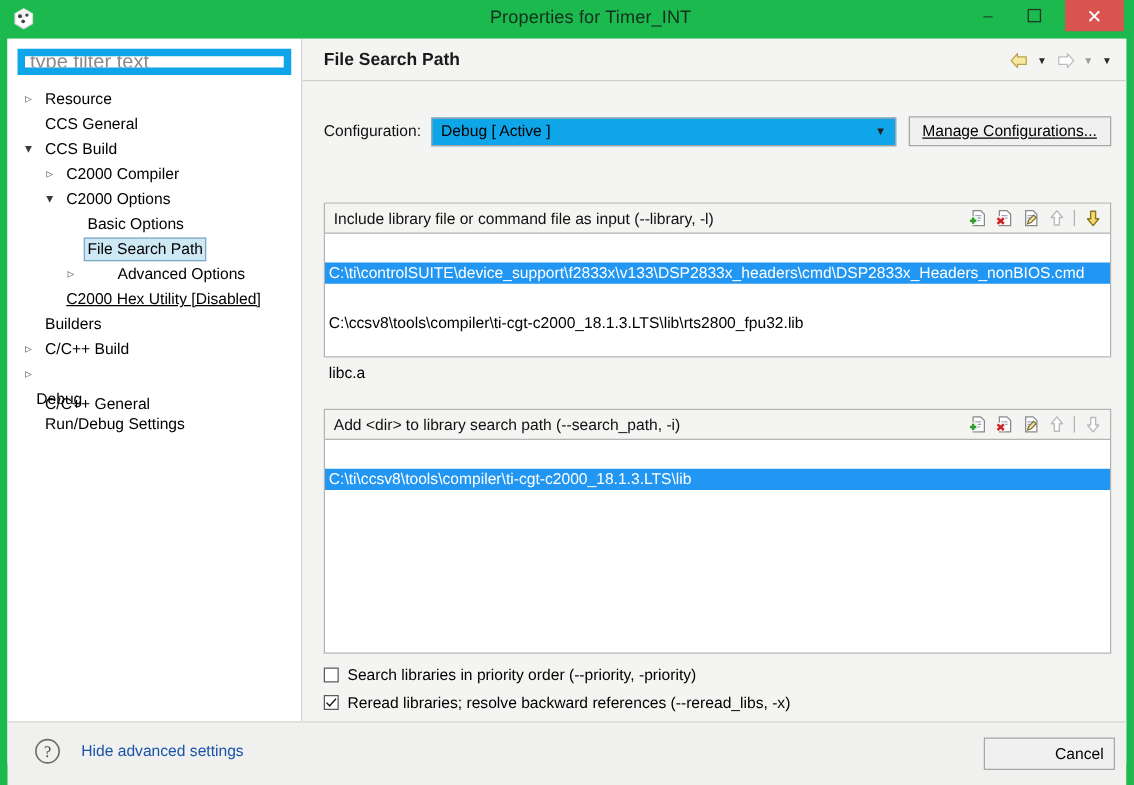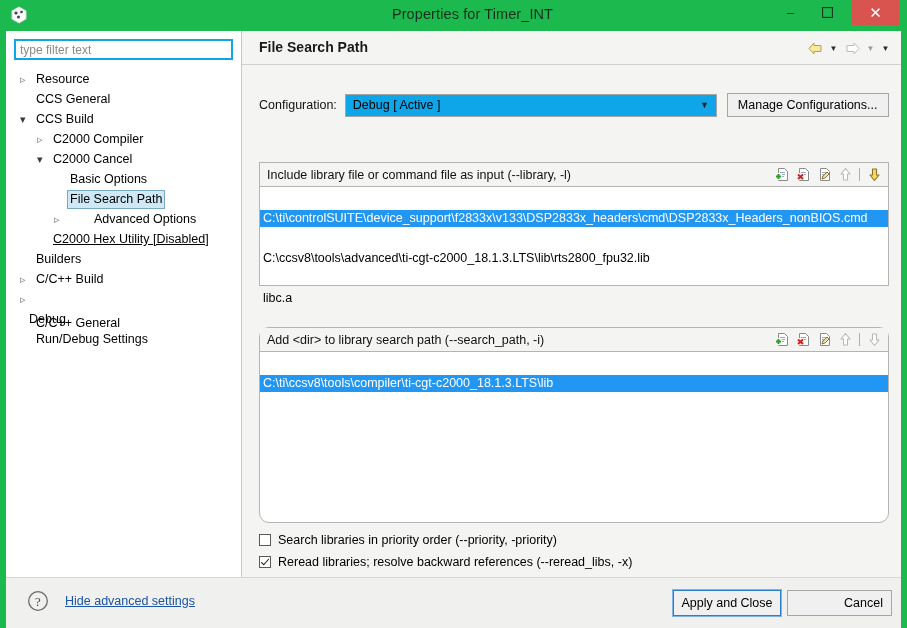"type filter text" .filter-input { border: 2px solid #0ea5e9 -> 6px solid #0ea5e9; font-size: 12px -> 16px }
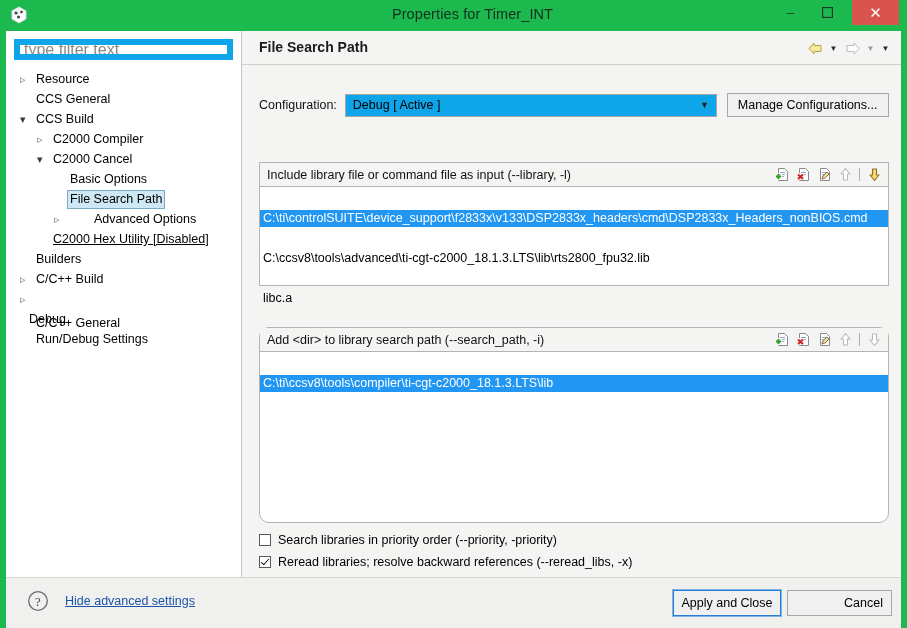"Manage Configurations..." .manage-btn { text-decoration: none -> underline }
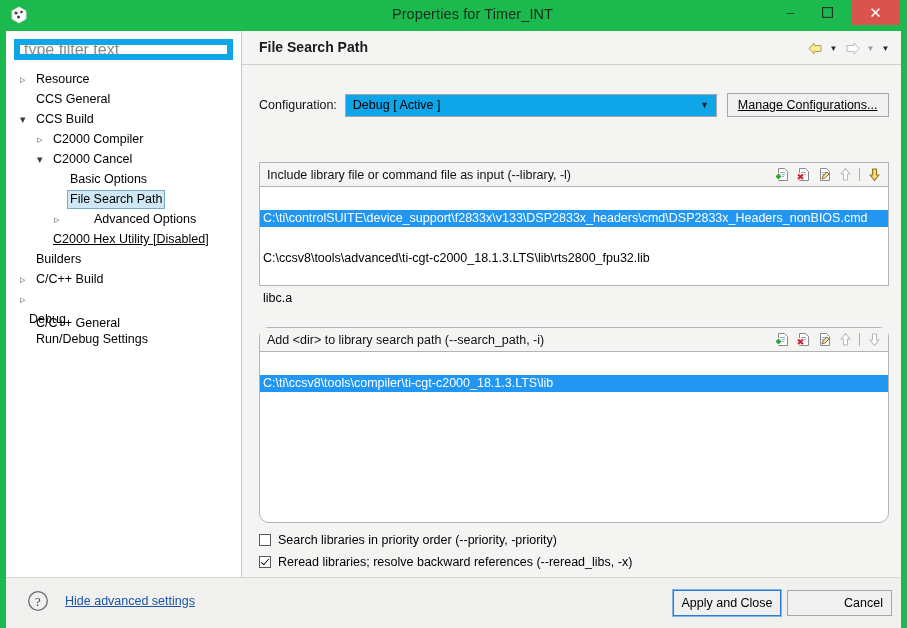"C2000 Cancel" span.tree-label { text: Cancel -> Options }
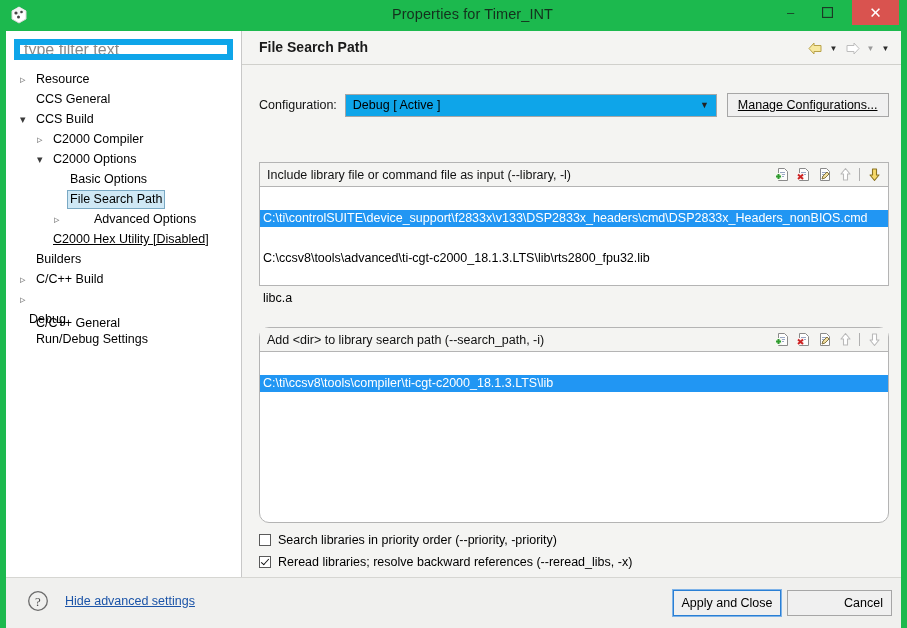"C:\ccsv8\tools\advanced\ti-cgt-c2000_18." div.list-row { text: advanced -> compiler }
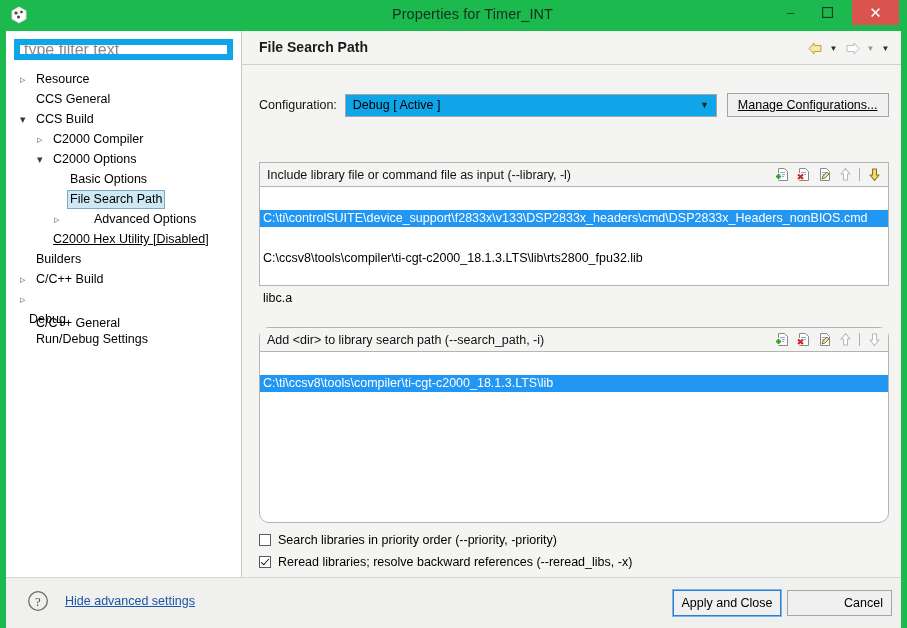"Add <dir> to library search" .listbox.second { border-radius: 10px -> none }
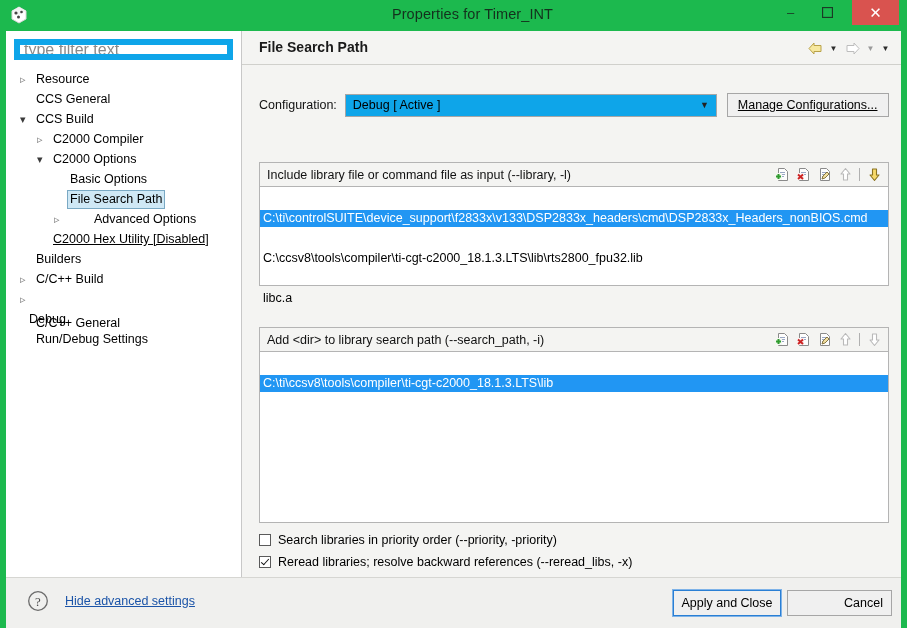"Hide advanced settings" .adv-link { text-decoration: underline -> none }
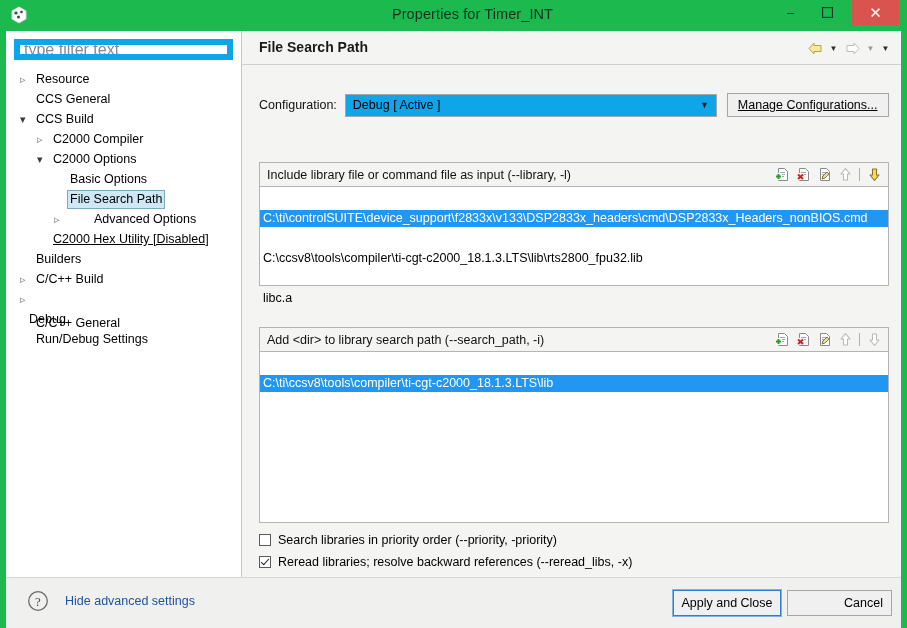"Apply and Close" div.dlg-btn { html: <div>Apply and Close</div> -> none }
